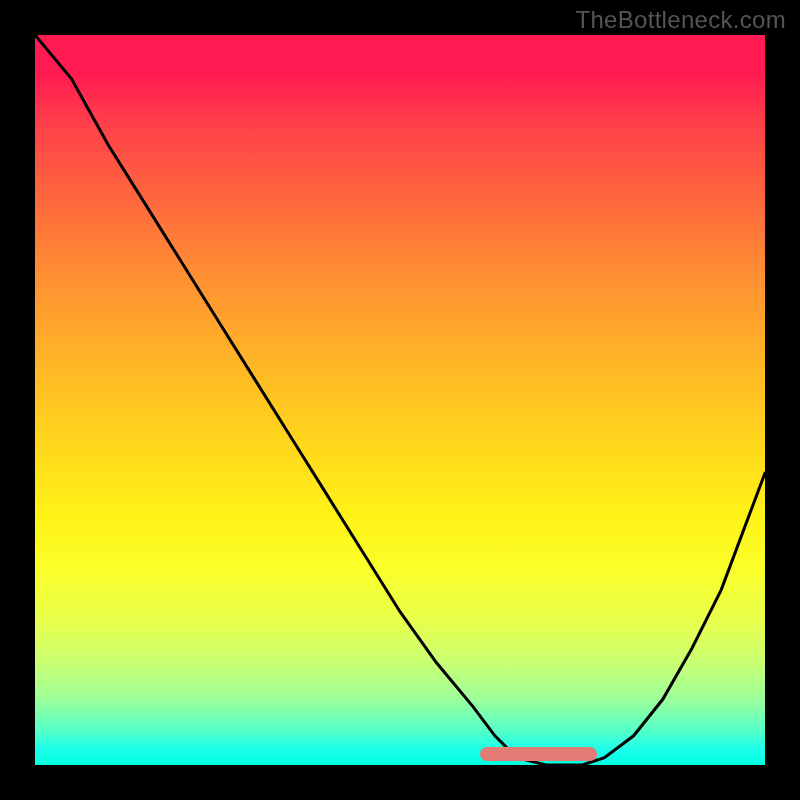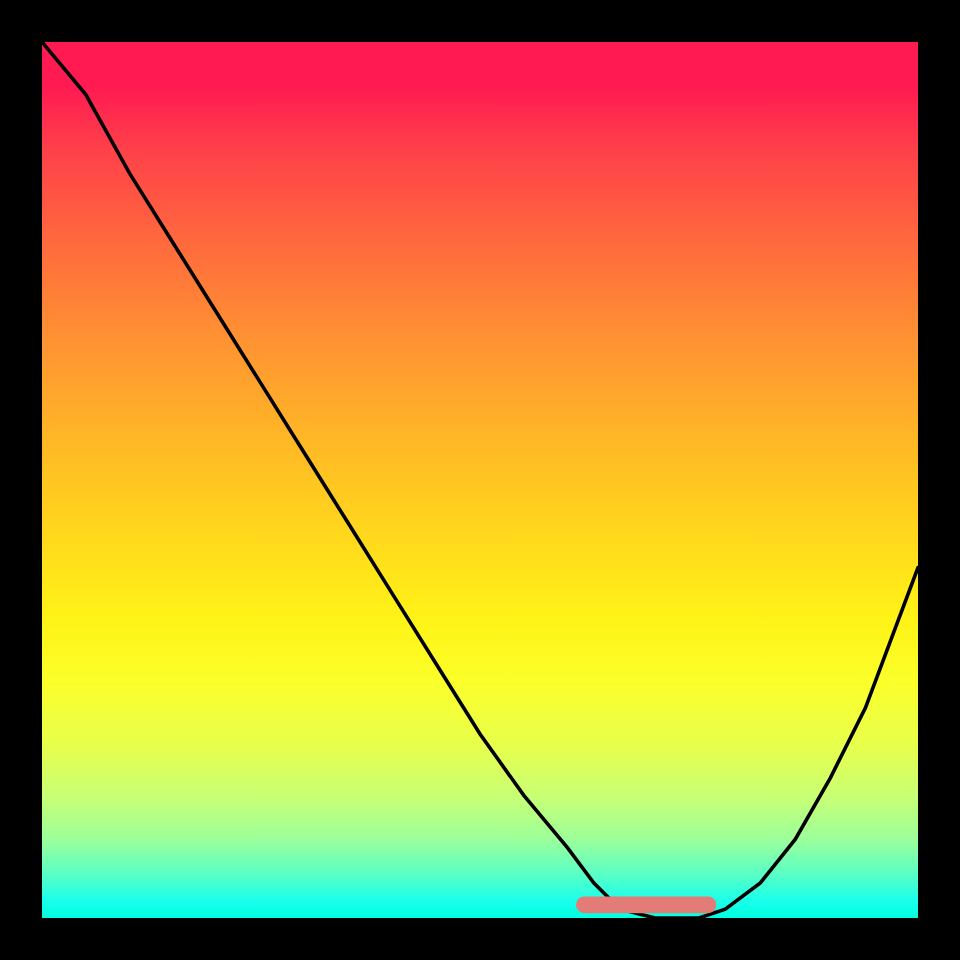"TheBottleneck.com" div.watermark { html: none -> <div>TheBottleneck.com</div> }
